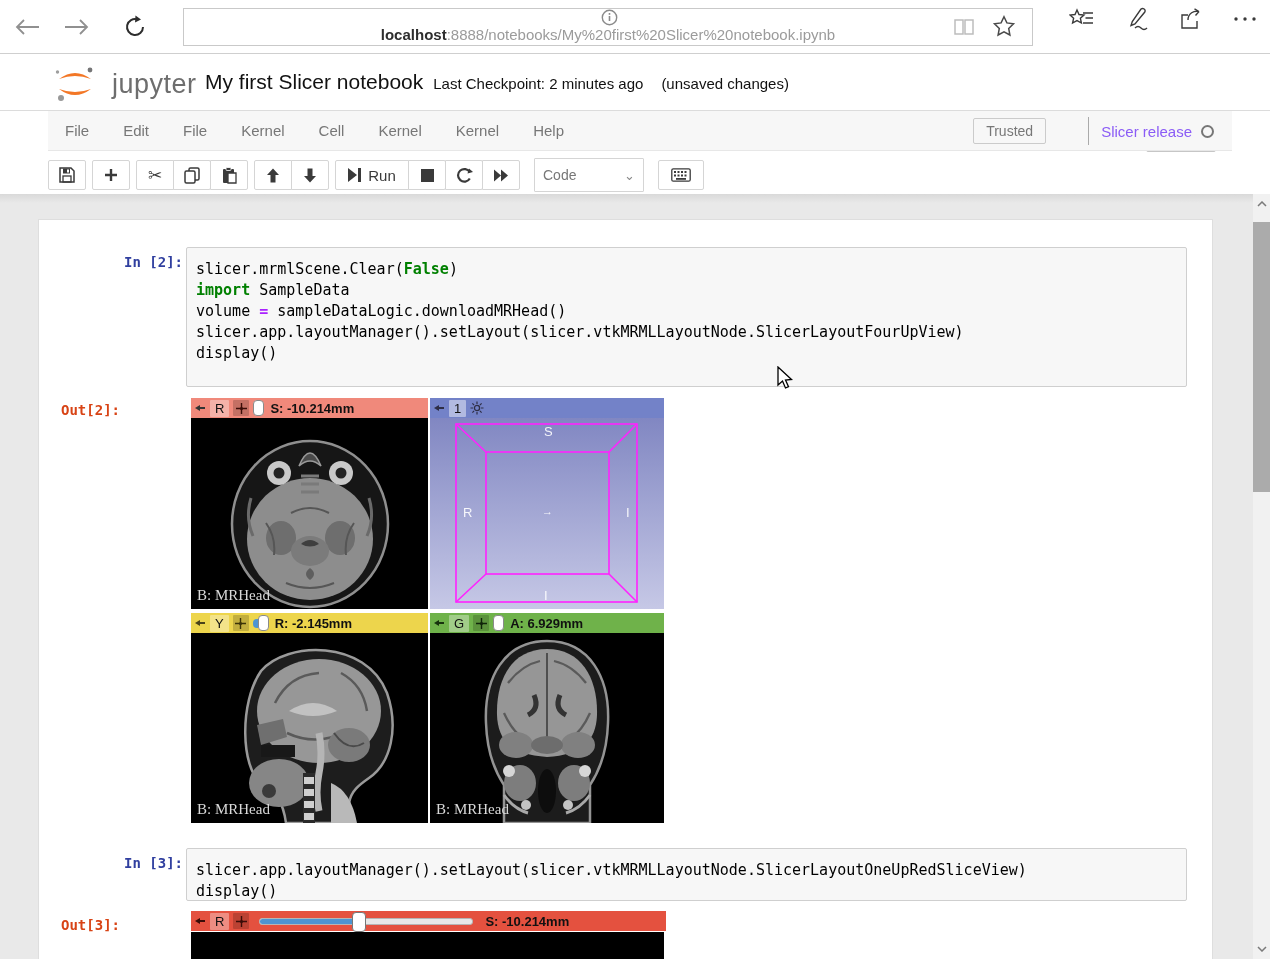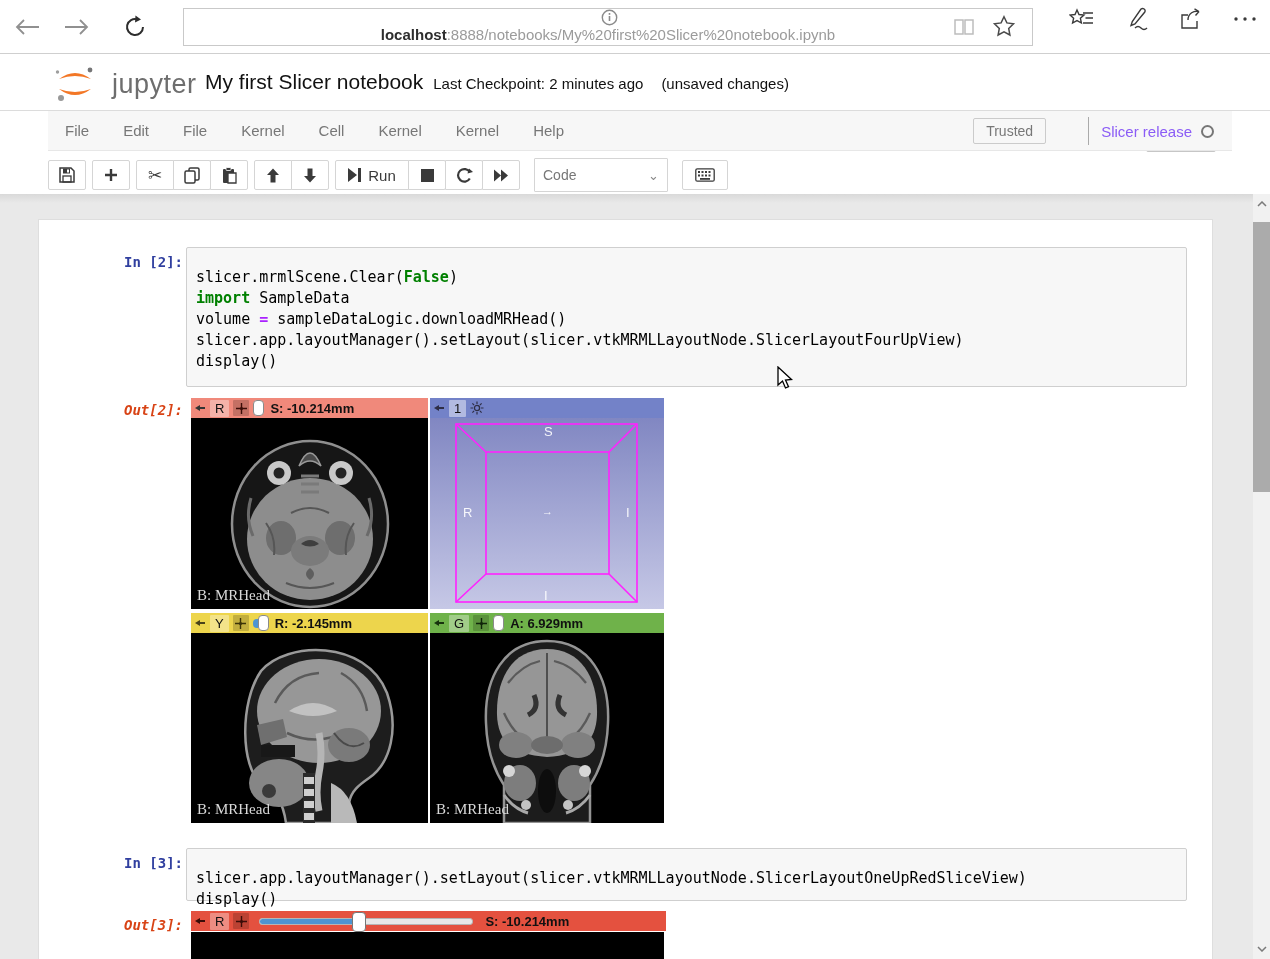"Code" #cell-type-select { width: 134px -> 110px }
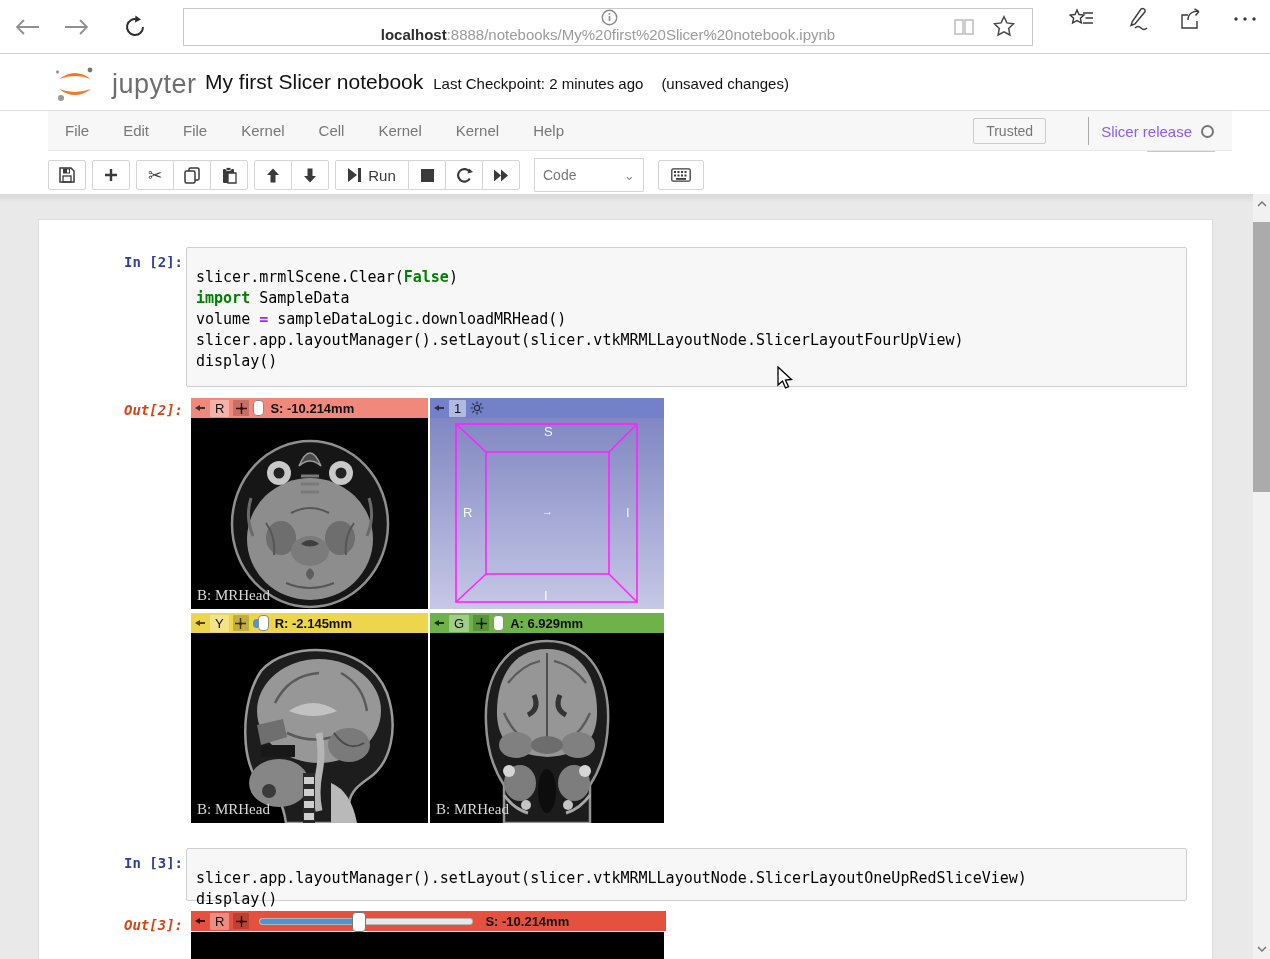"slicer.mrmlScene.Clear(False)" .code-box { padding: 19px 9px -> 11px 9px }
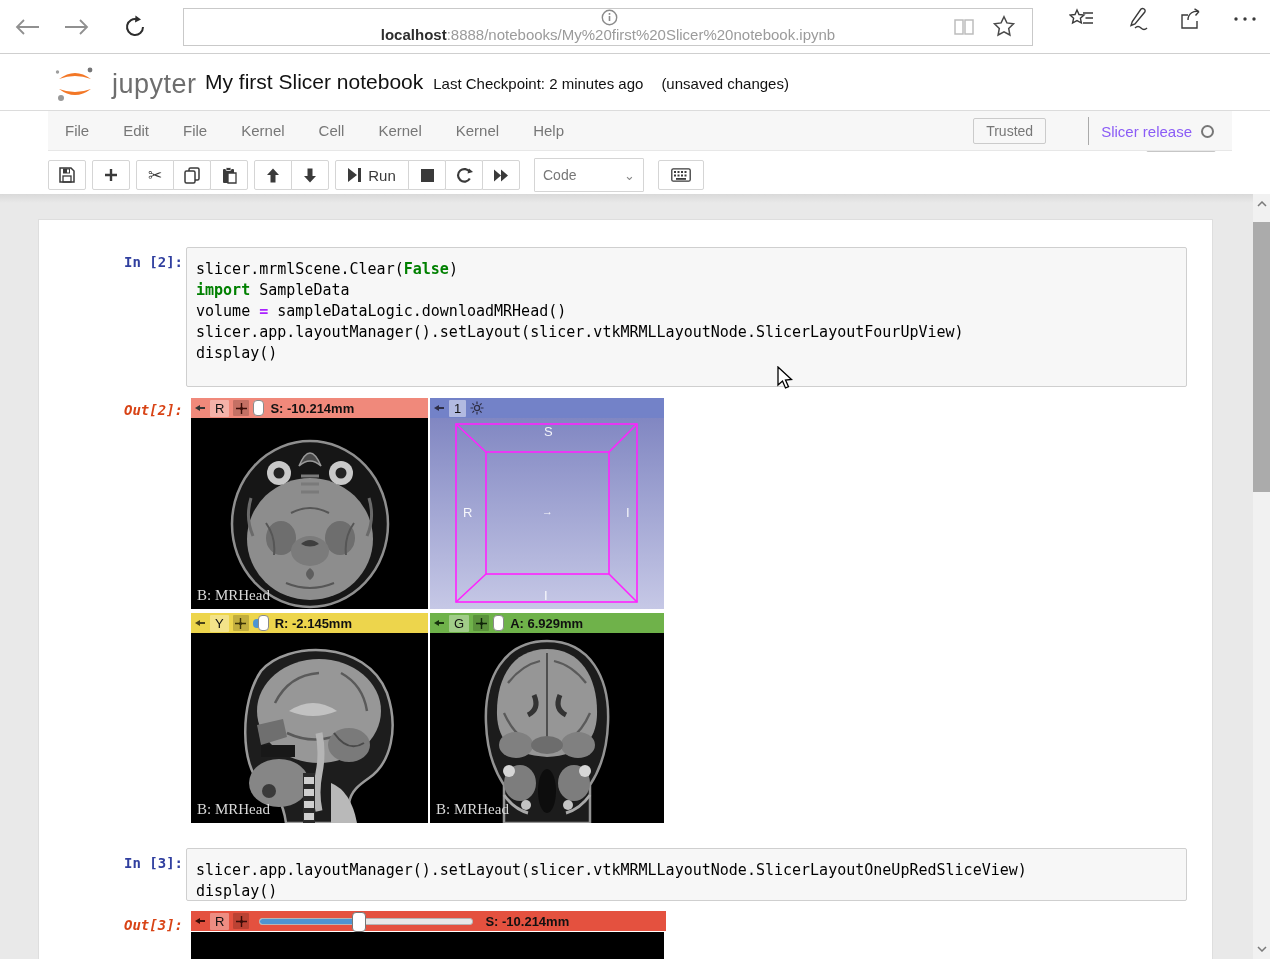"Out[2]:" .prompt-out { font-style: italic -> none; text-align: right -> none }
